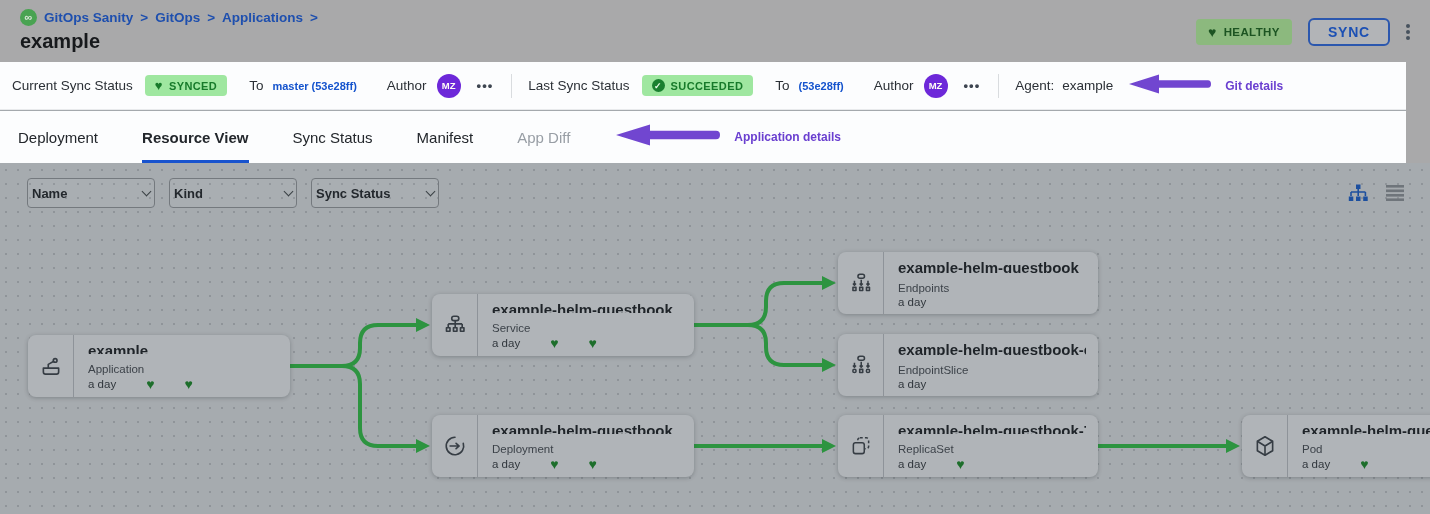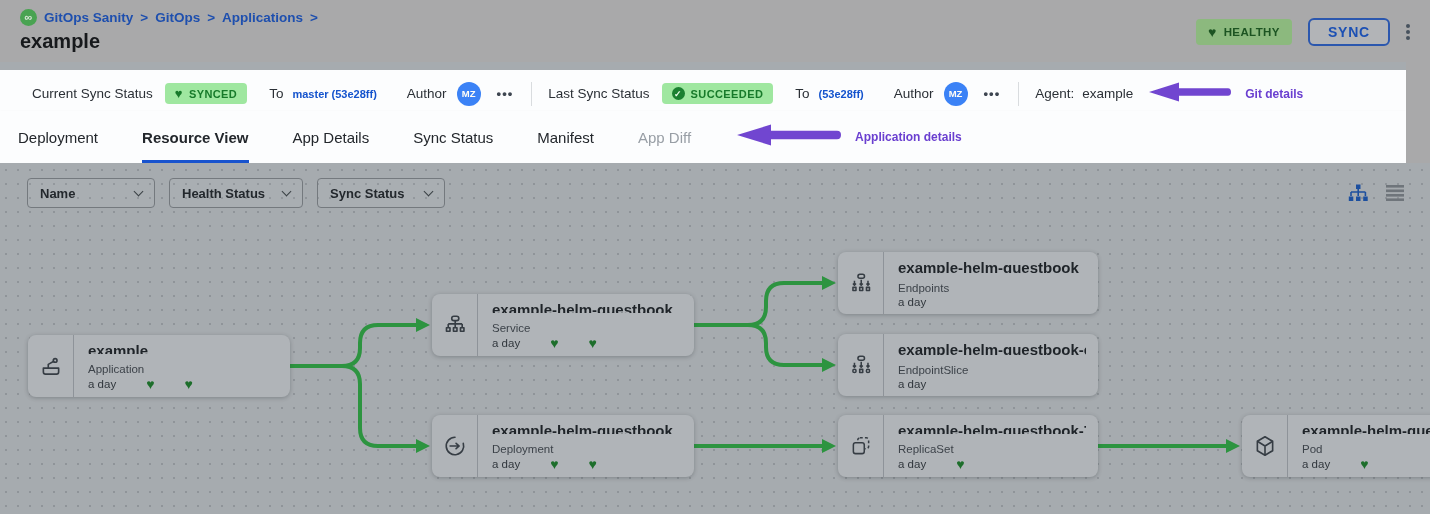"Current Sync Status" .sync-bar { margin-top: 8px -> none; padding-left: 32px -> 12px }
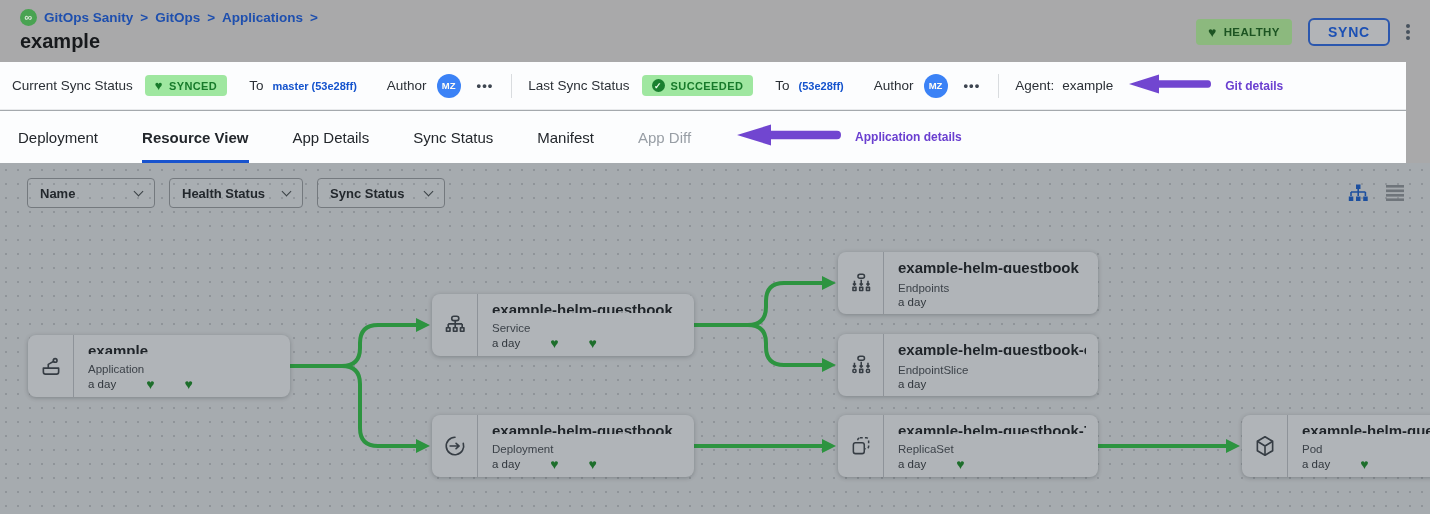"MZ" .avatar { background: #3b82f6 -> #6d28d9 }
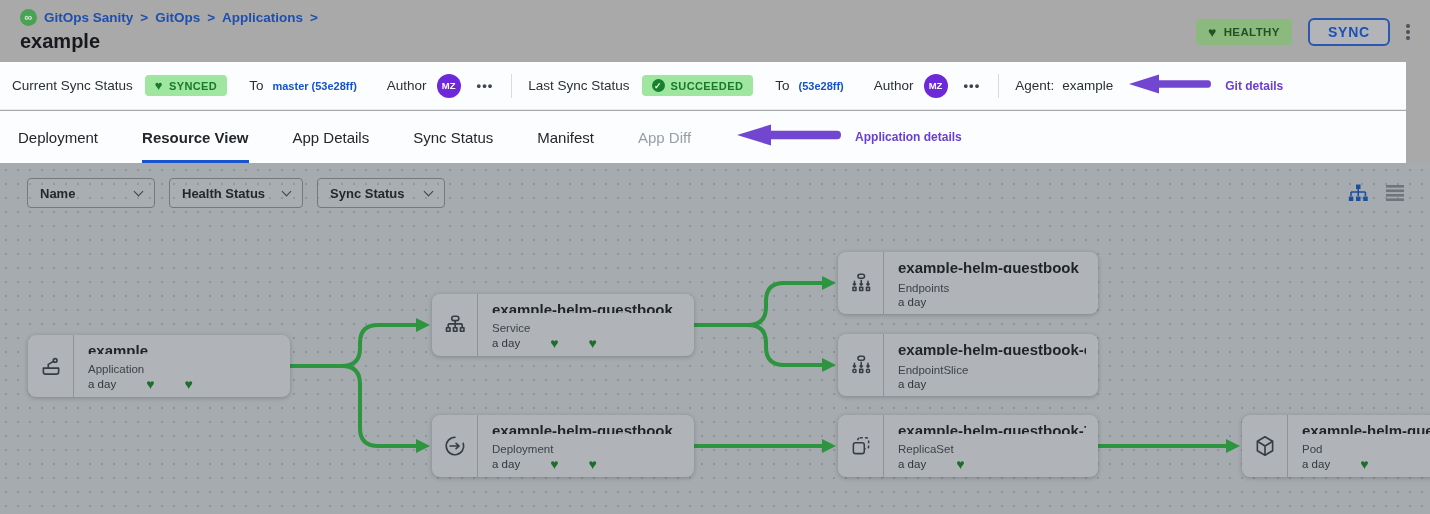"App Details" div.tab { html: <div> <span>App Details</span> </div> -> none }
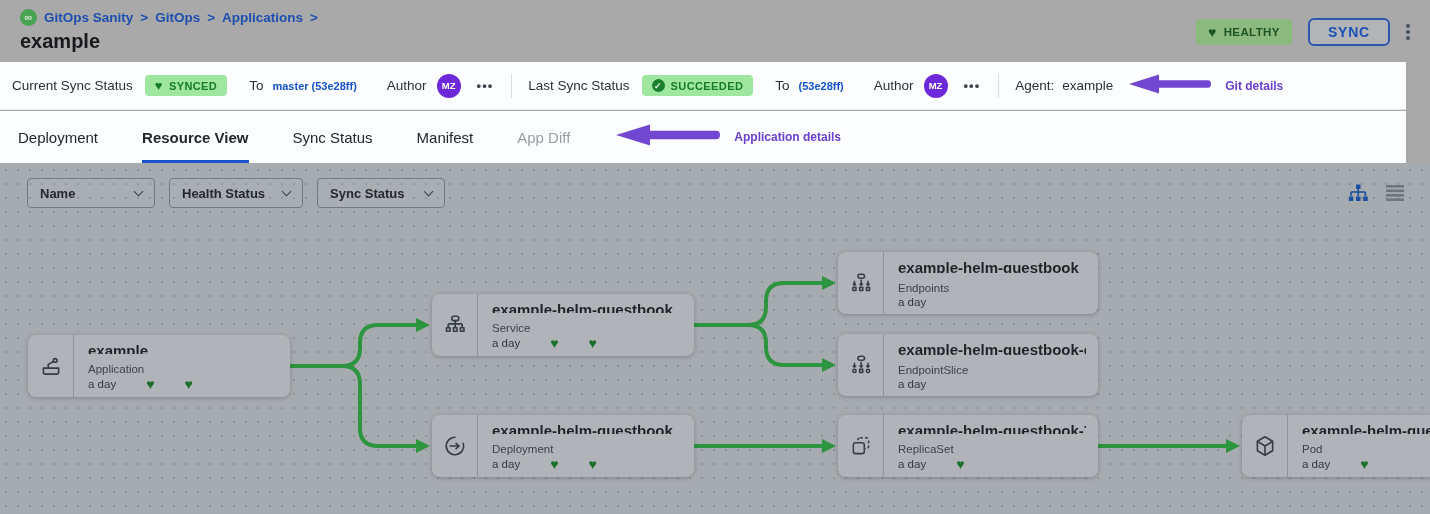"Name" .dropdown { padding: 0 12px -> 0 4px }
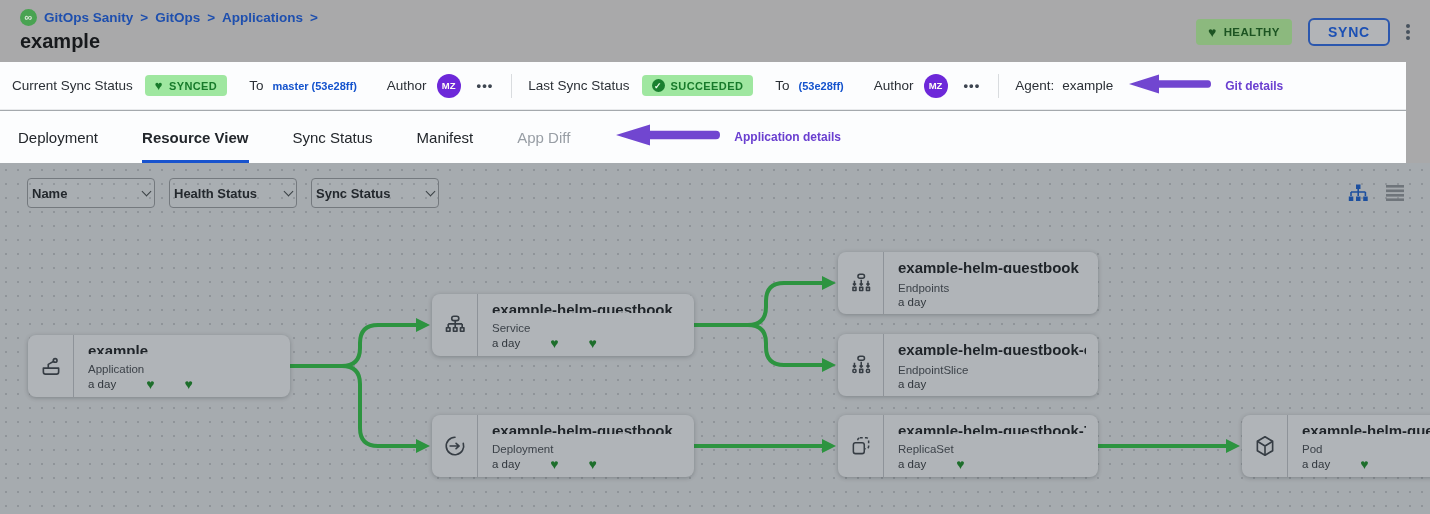"Kind" div.dropdown { html: none -> <div> <span>Kind</span> <span></span> </div> }
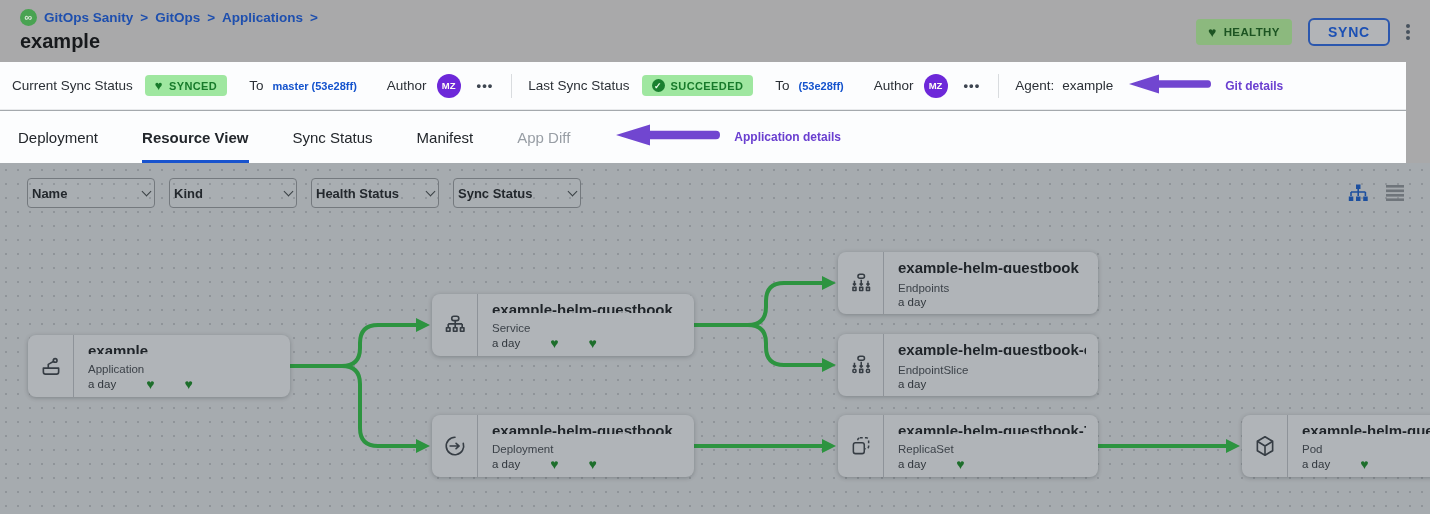"Health Status" div.dropdown { html: <div> <span>Health Status</span> <span></span> </div> -> none }
